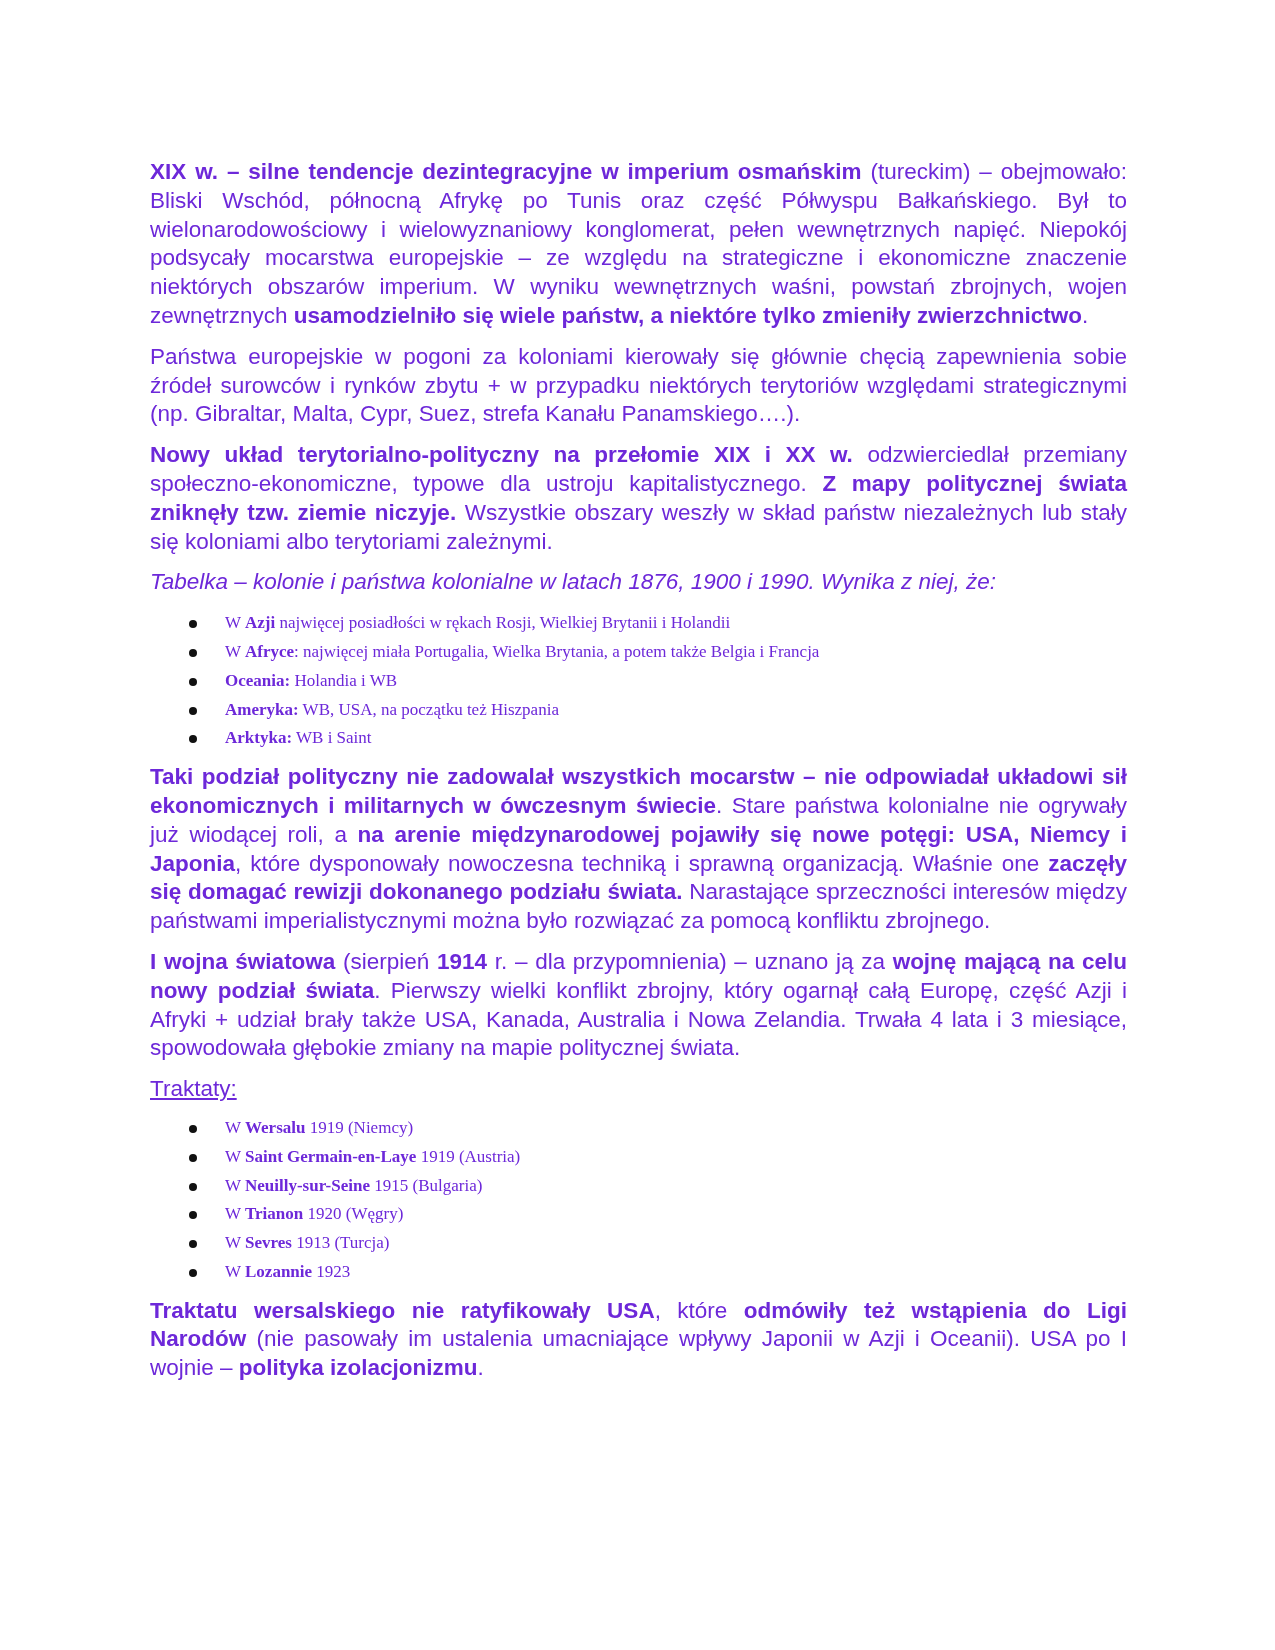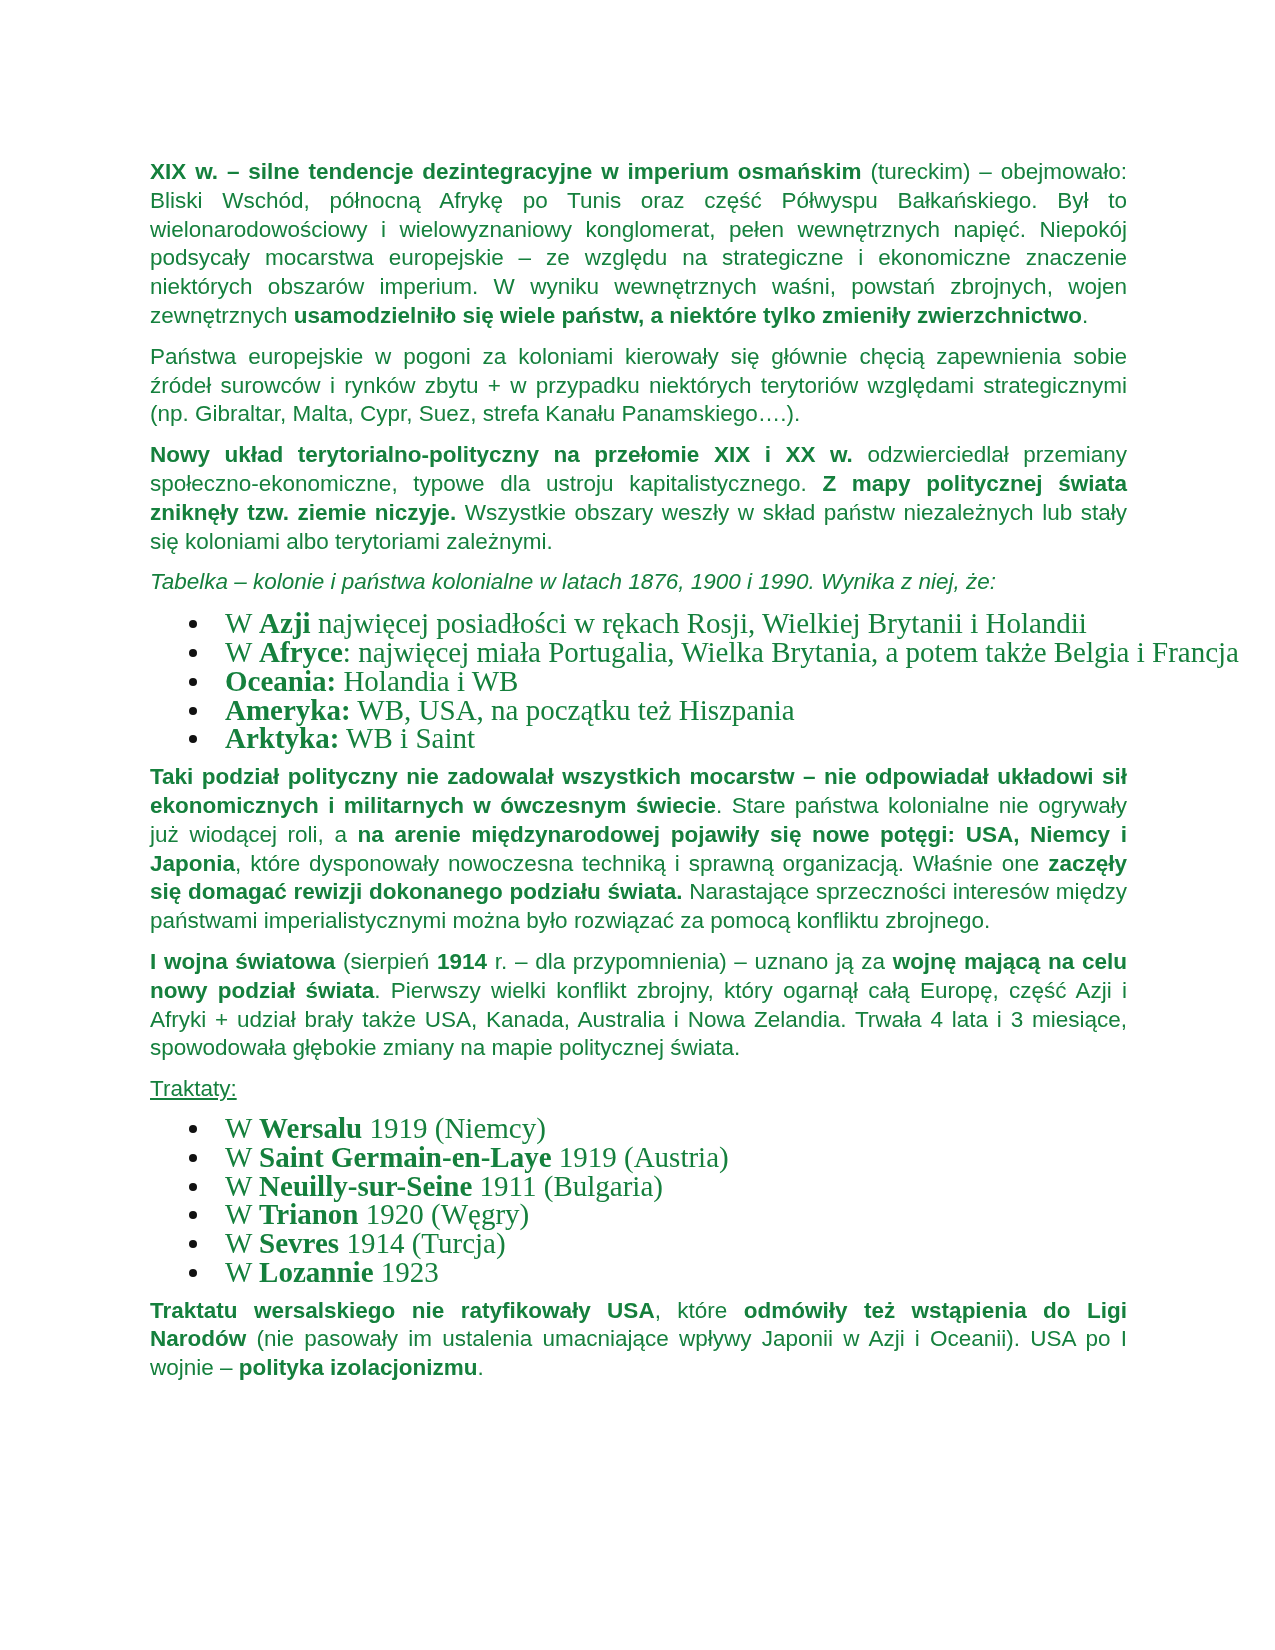"XIX w. – silne tendencje" .page { color: #15803d -> #6d28d9 }
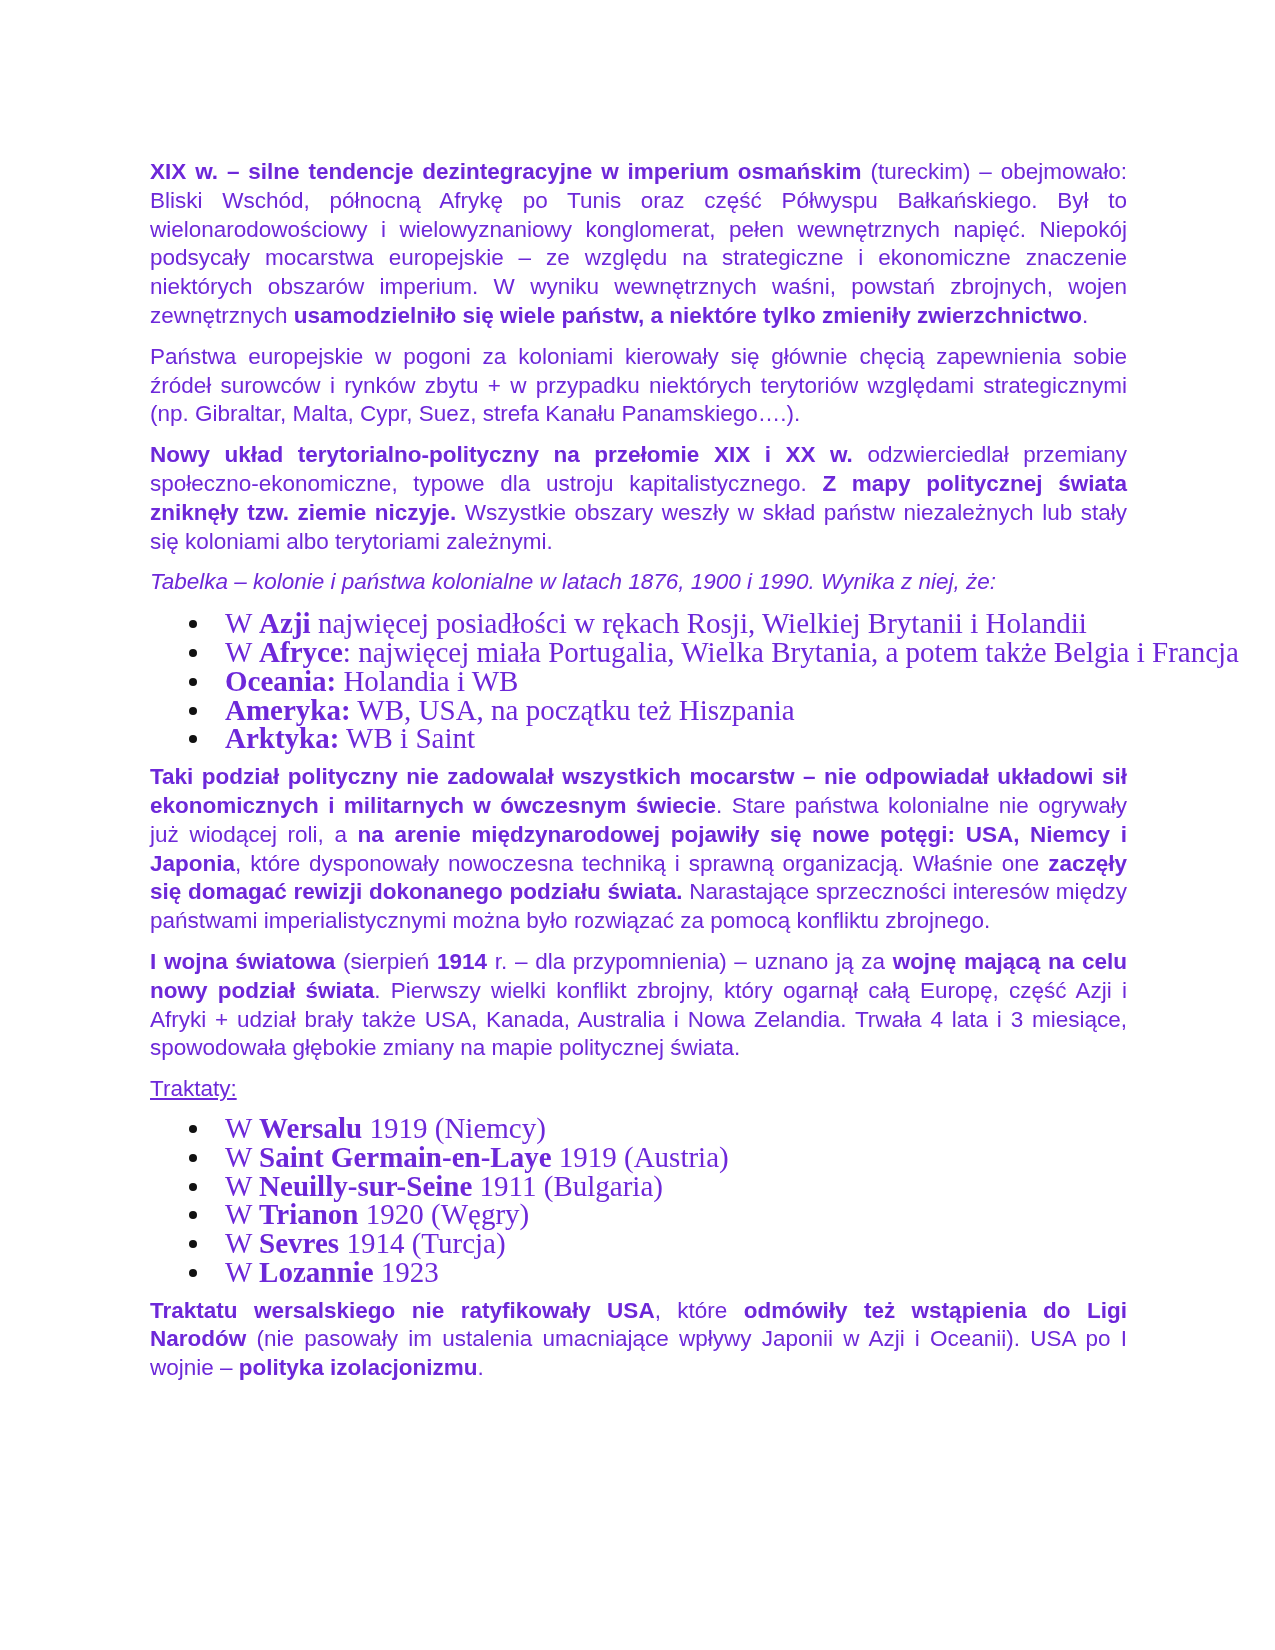"W Azji najwięcej posiadłości w" ul.bul { font-size: 29px -> 17px }
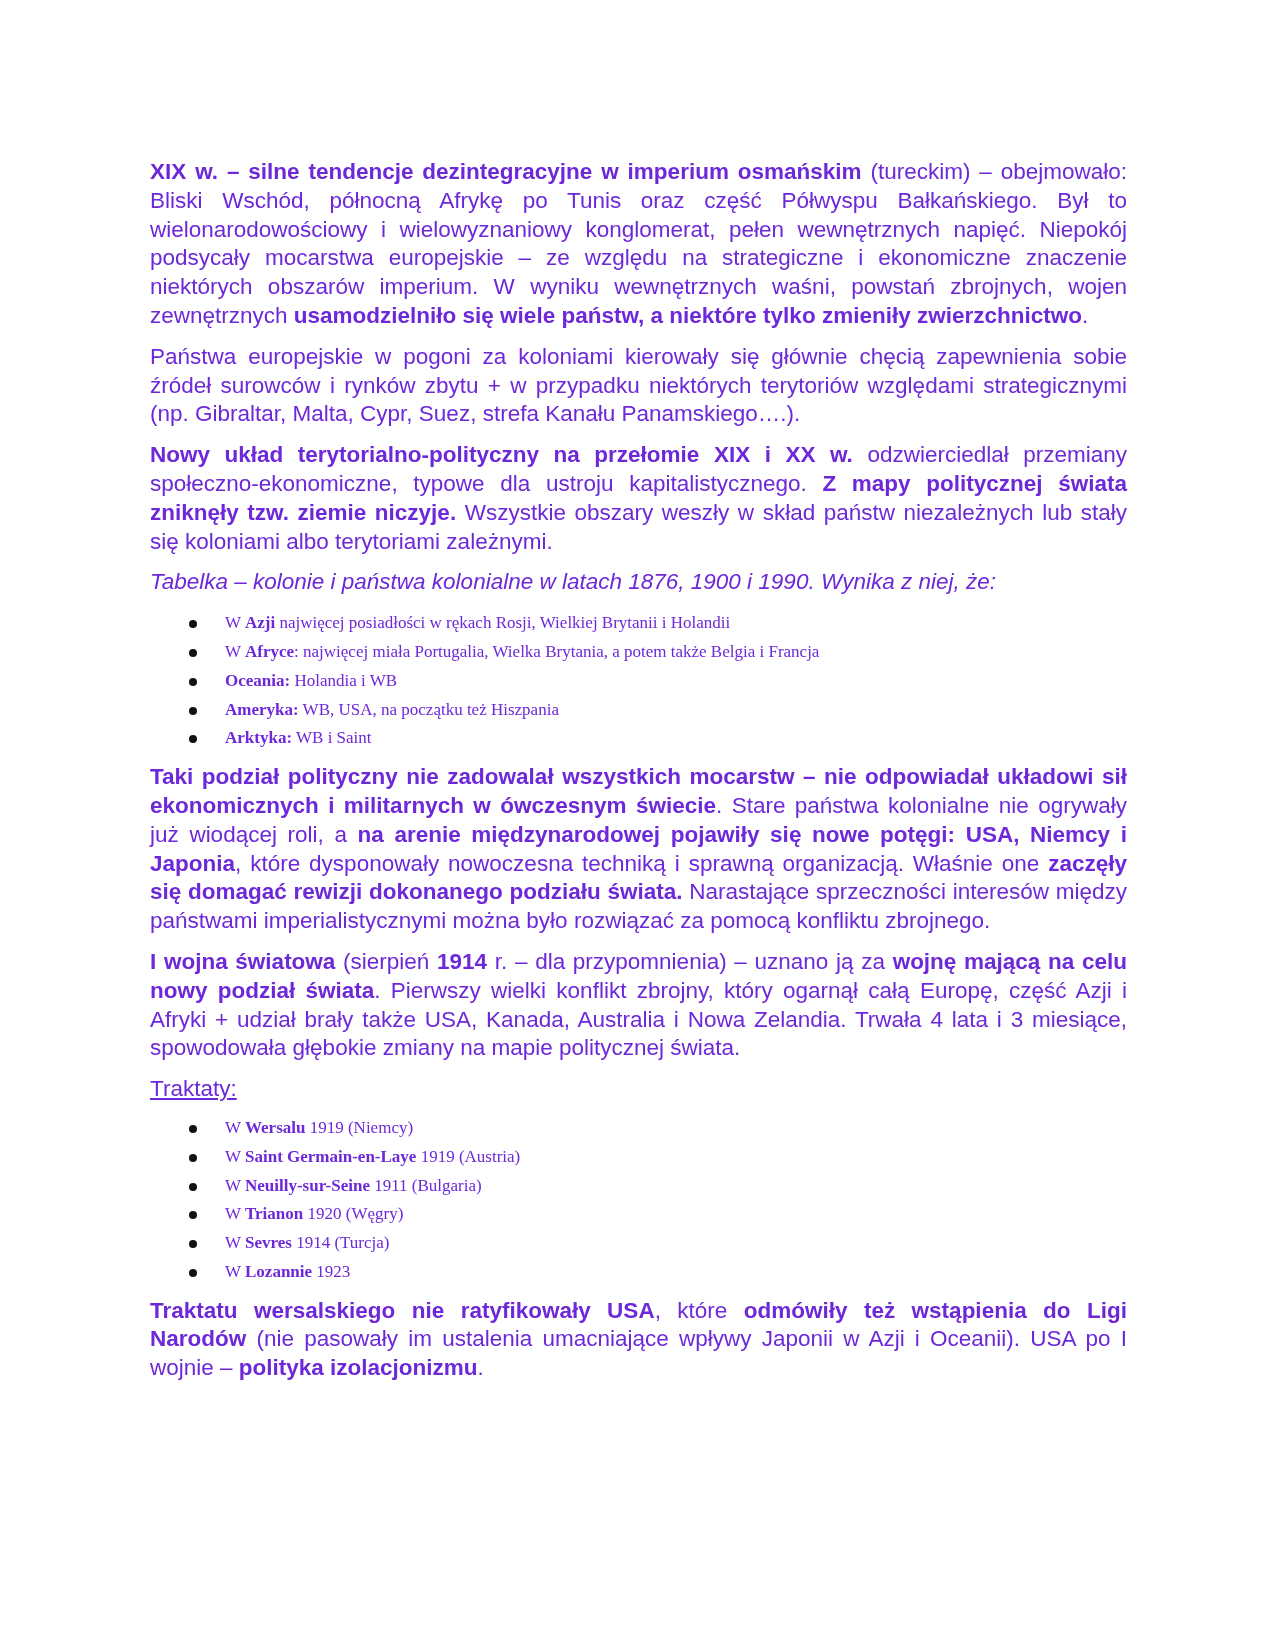"1911 (Bulgaria)" span { text: 1911 -> 1915 }
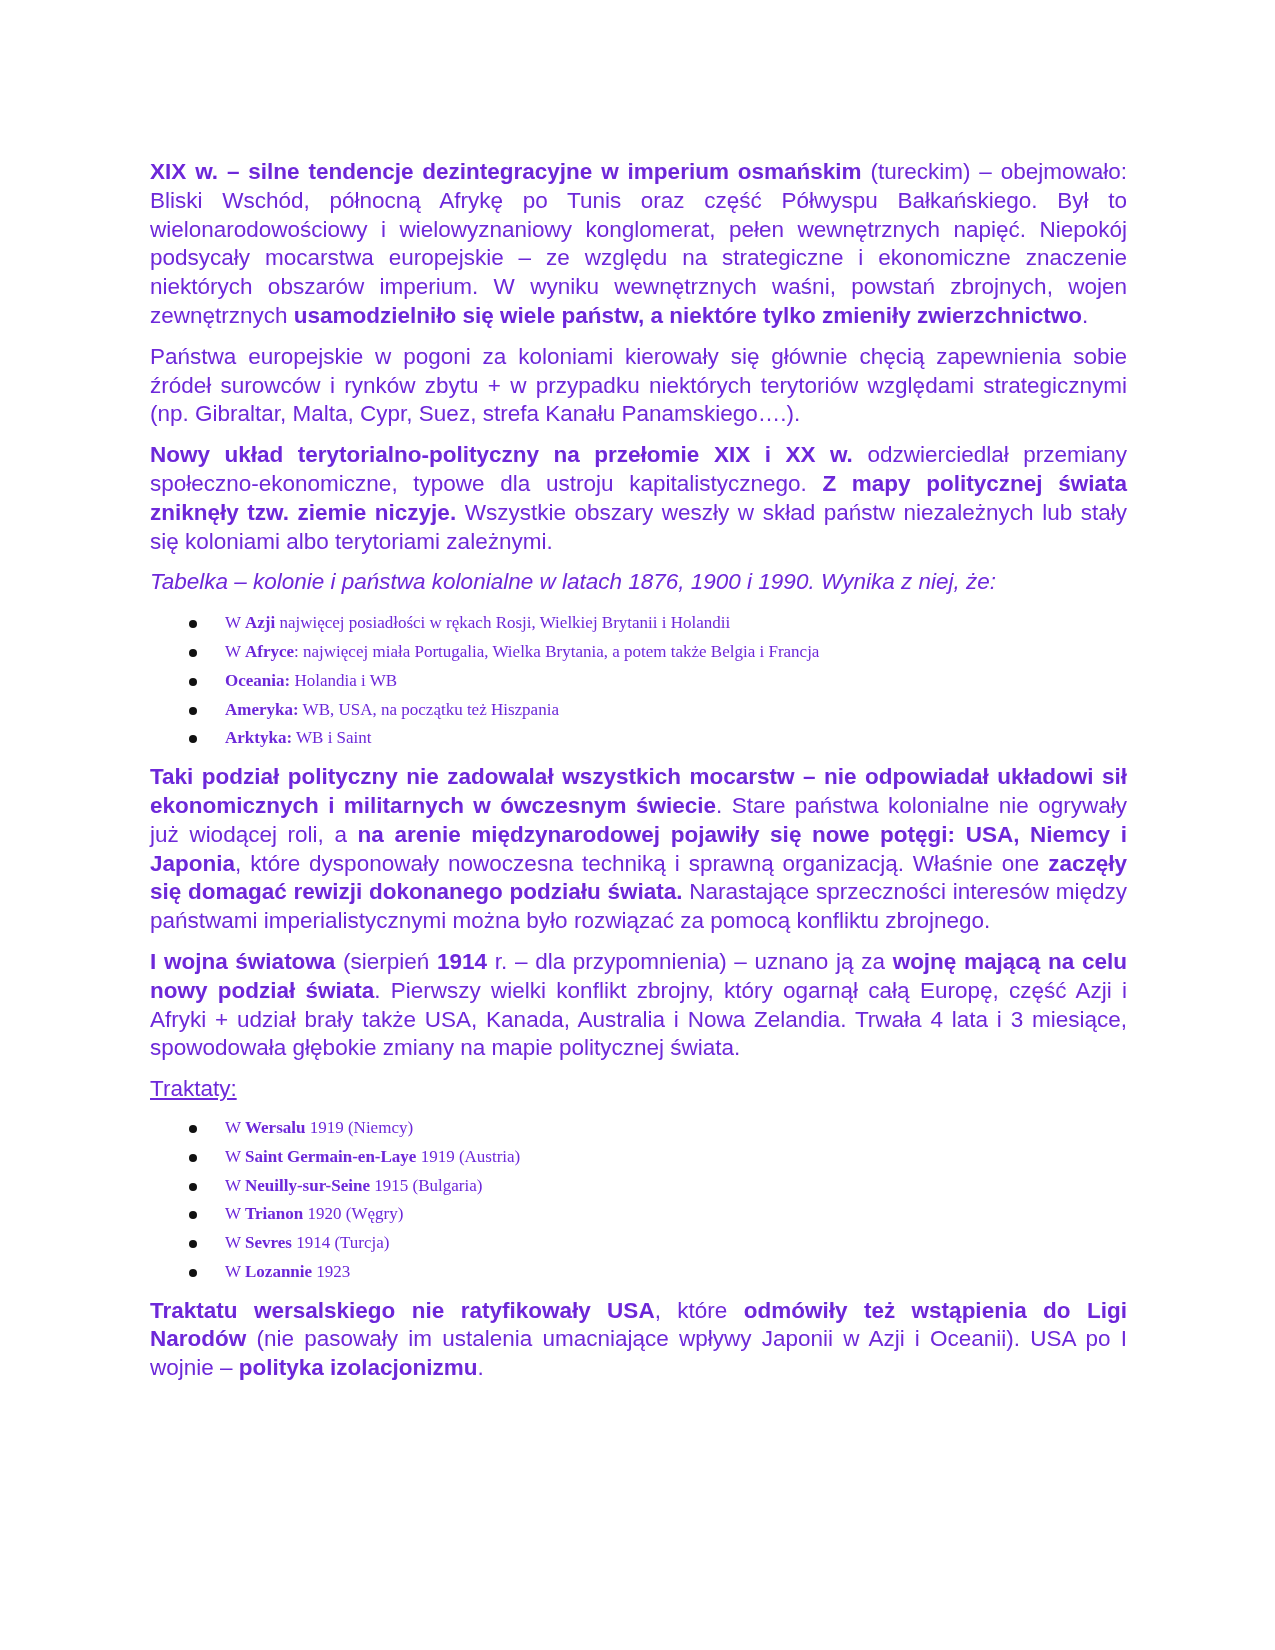"1914 (Turcja)" span { text: 1914 -> 1913 }
